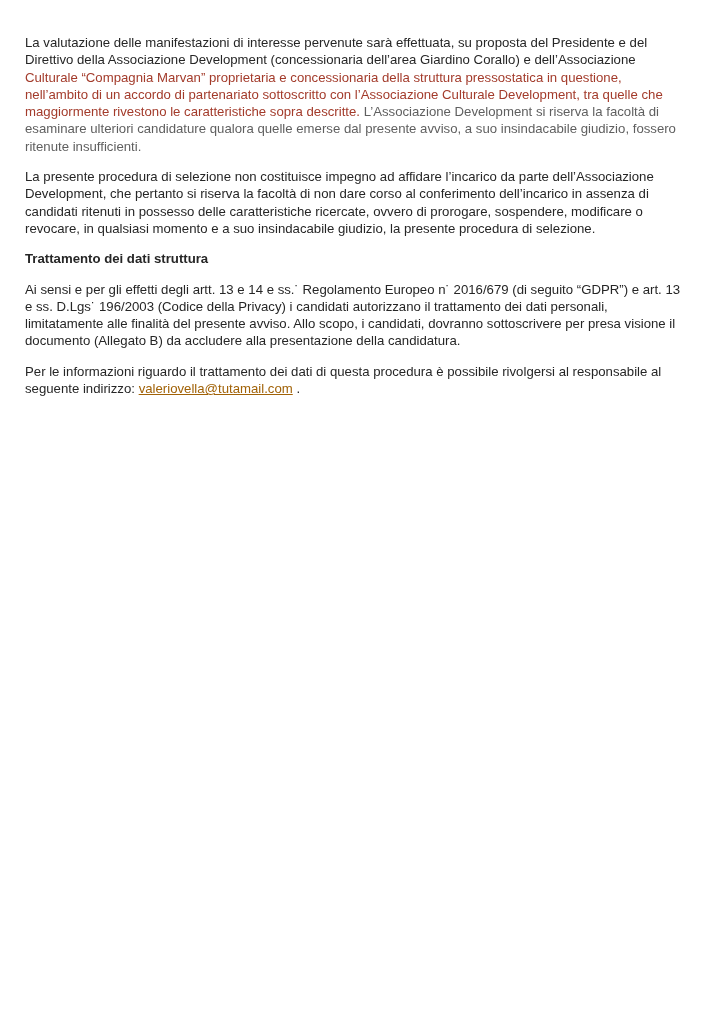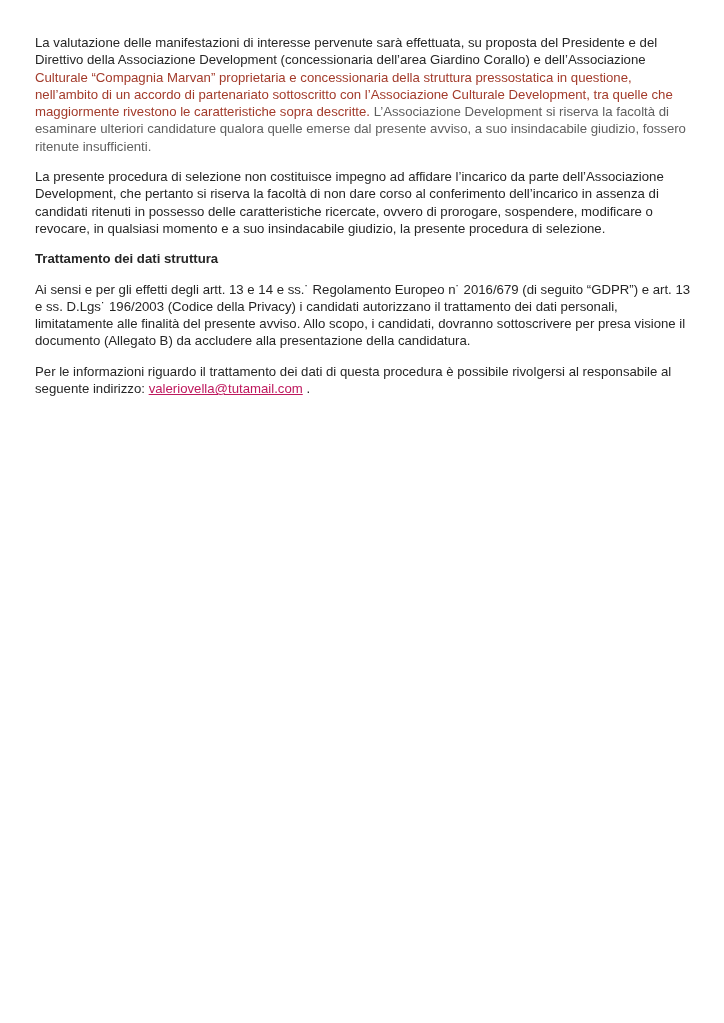"La valutazione delle manifestazioni di" .page { padding: 34px 32px 0 35px -> 34px 32px 0 25px }
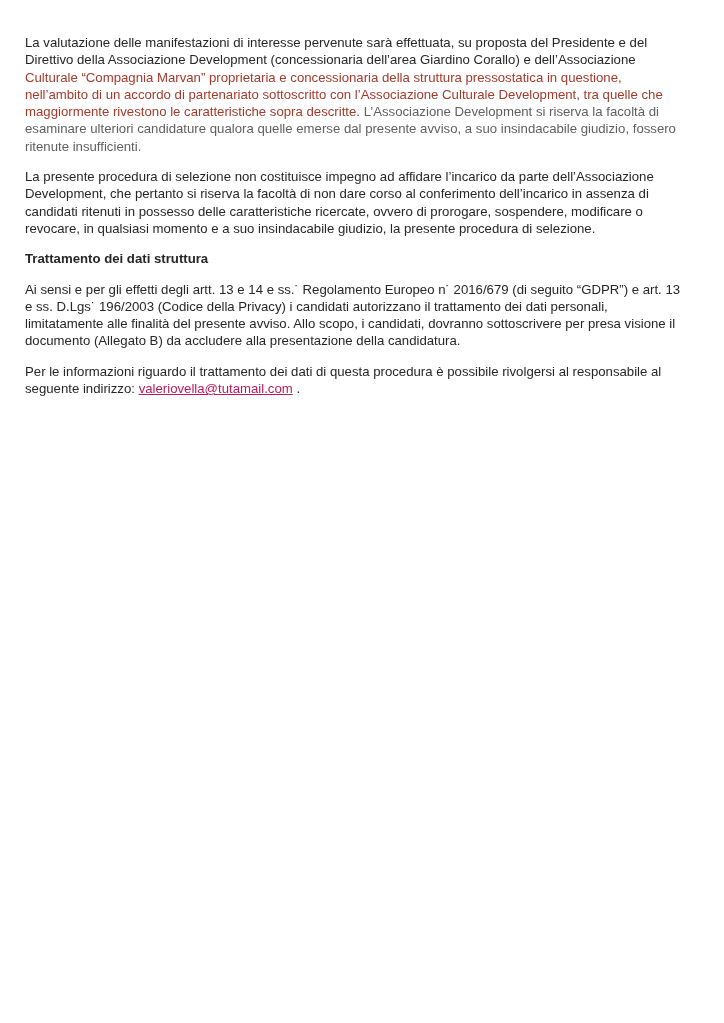"valeriovella@tutamail.com" a.email-link { color: #be185d -> #a16207 }
